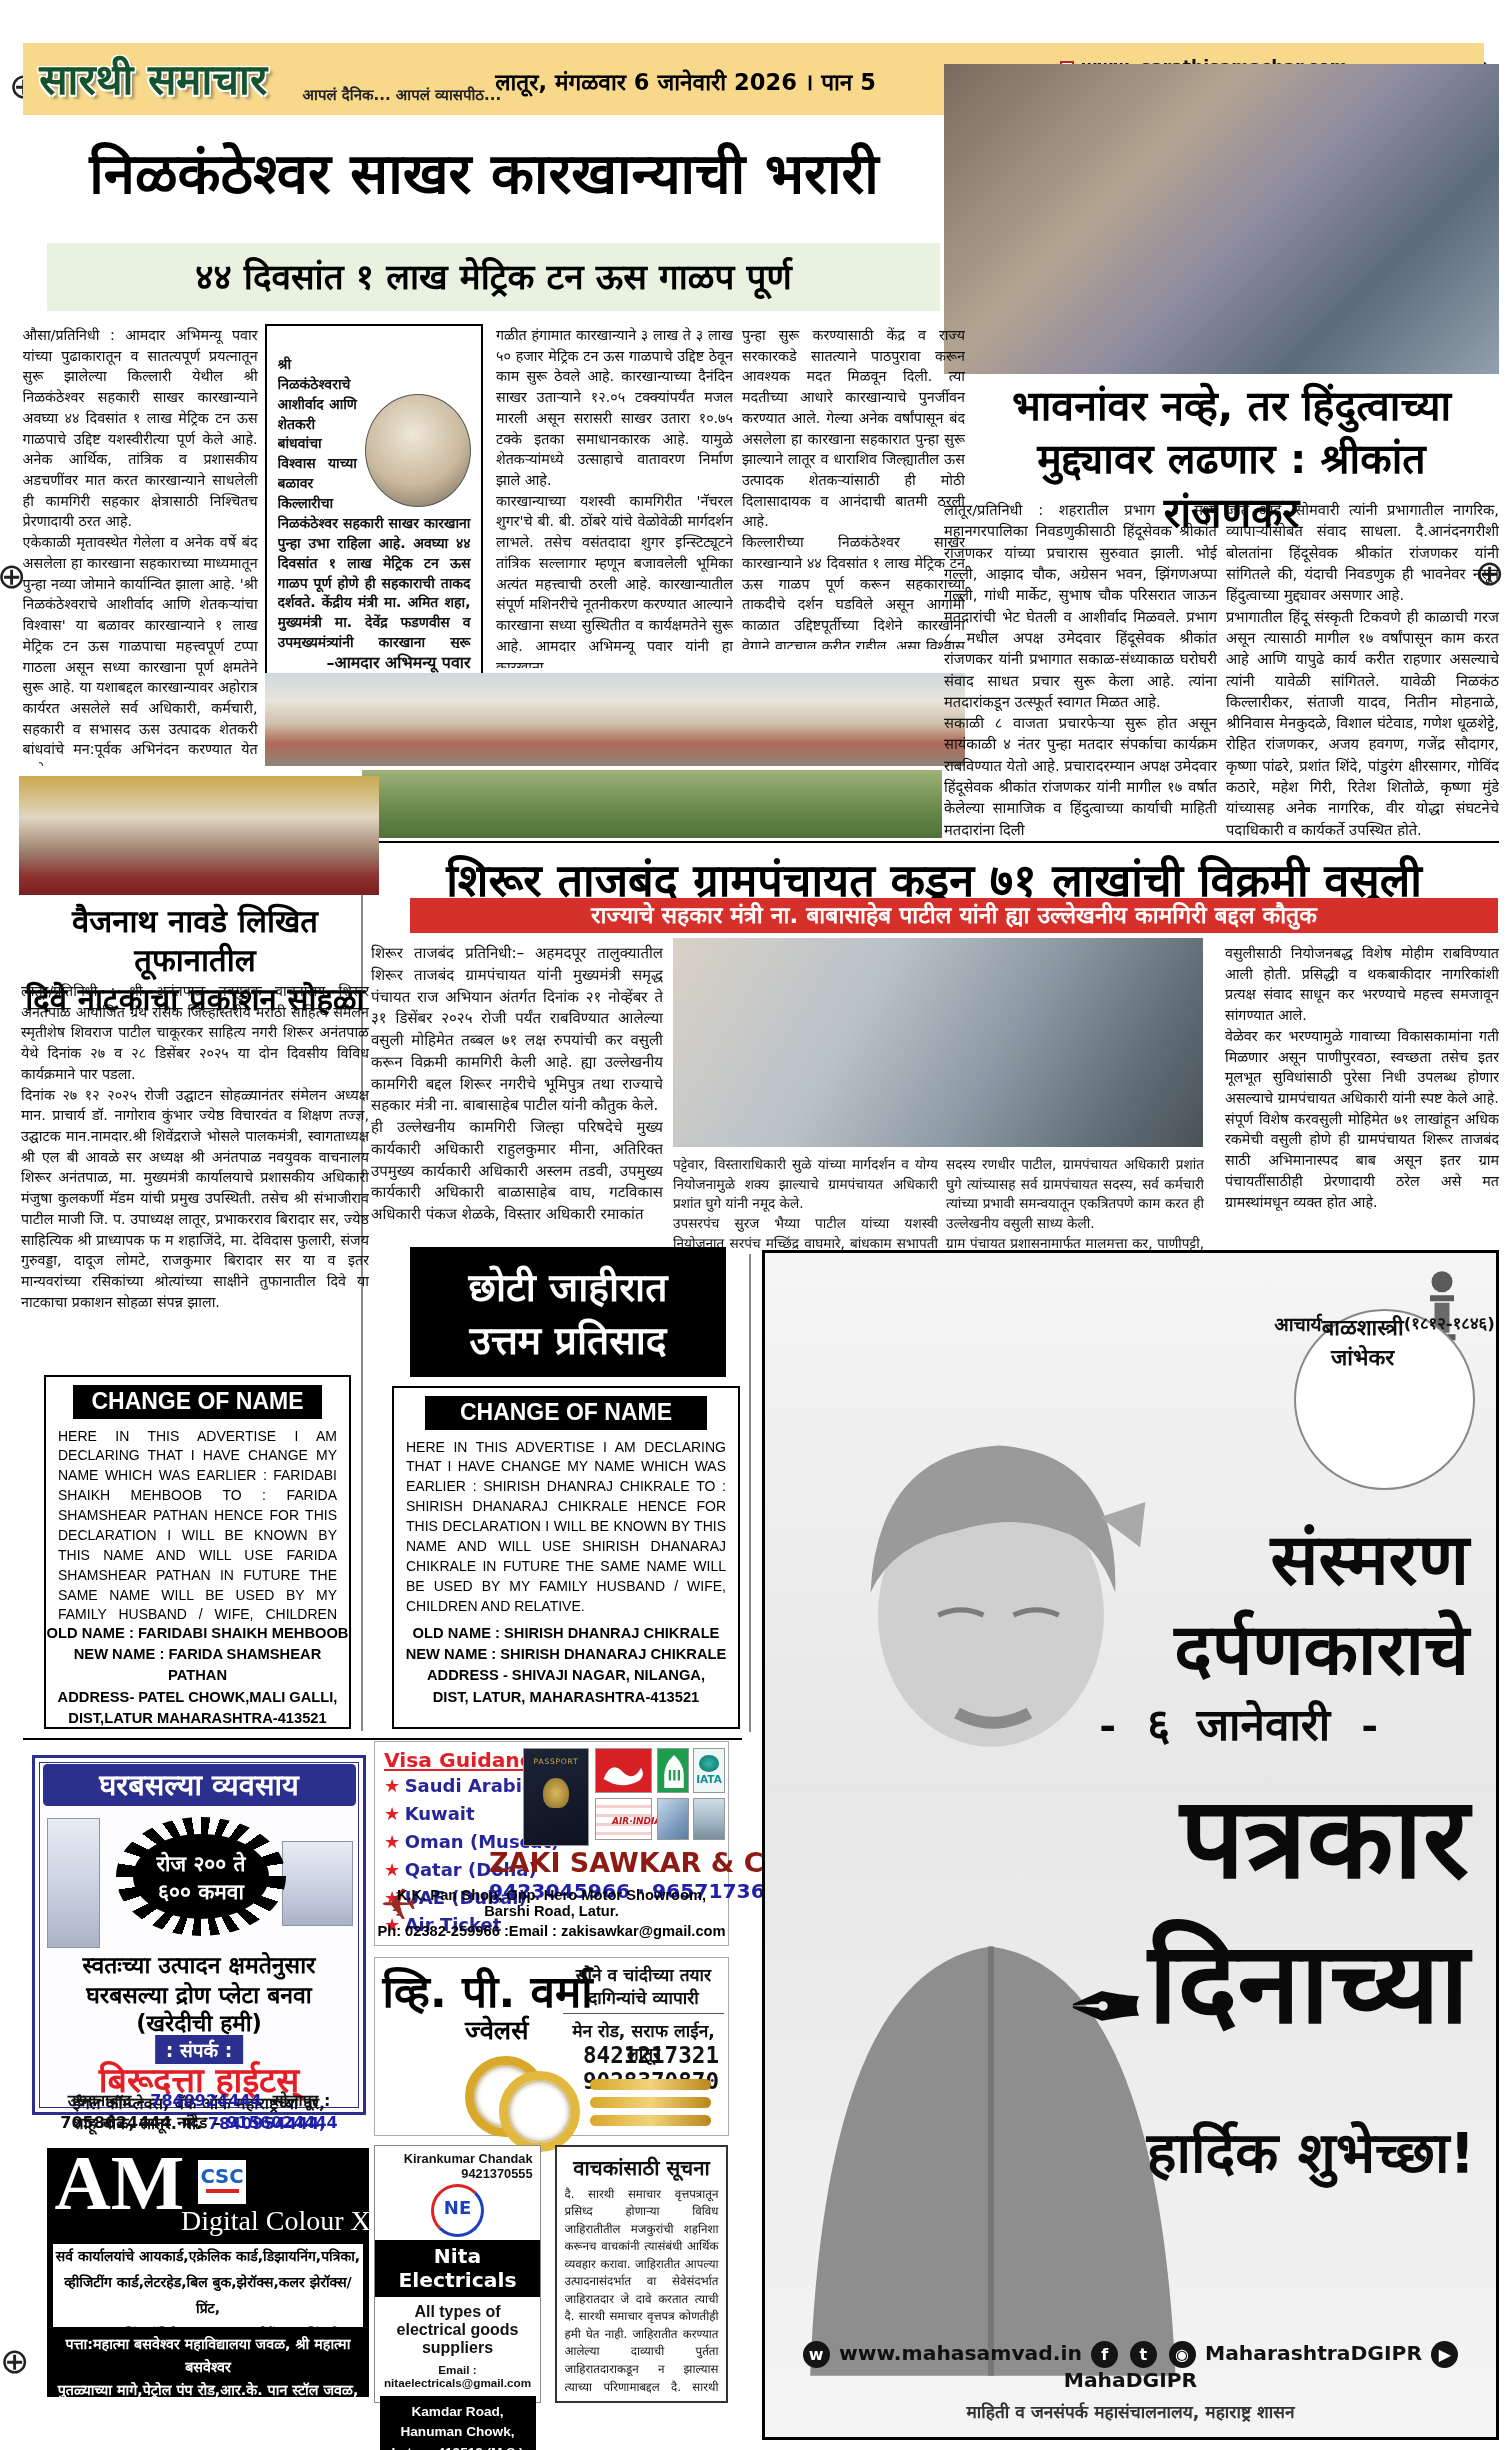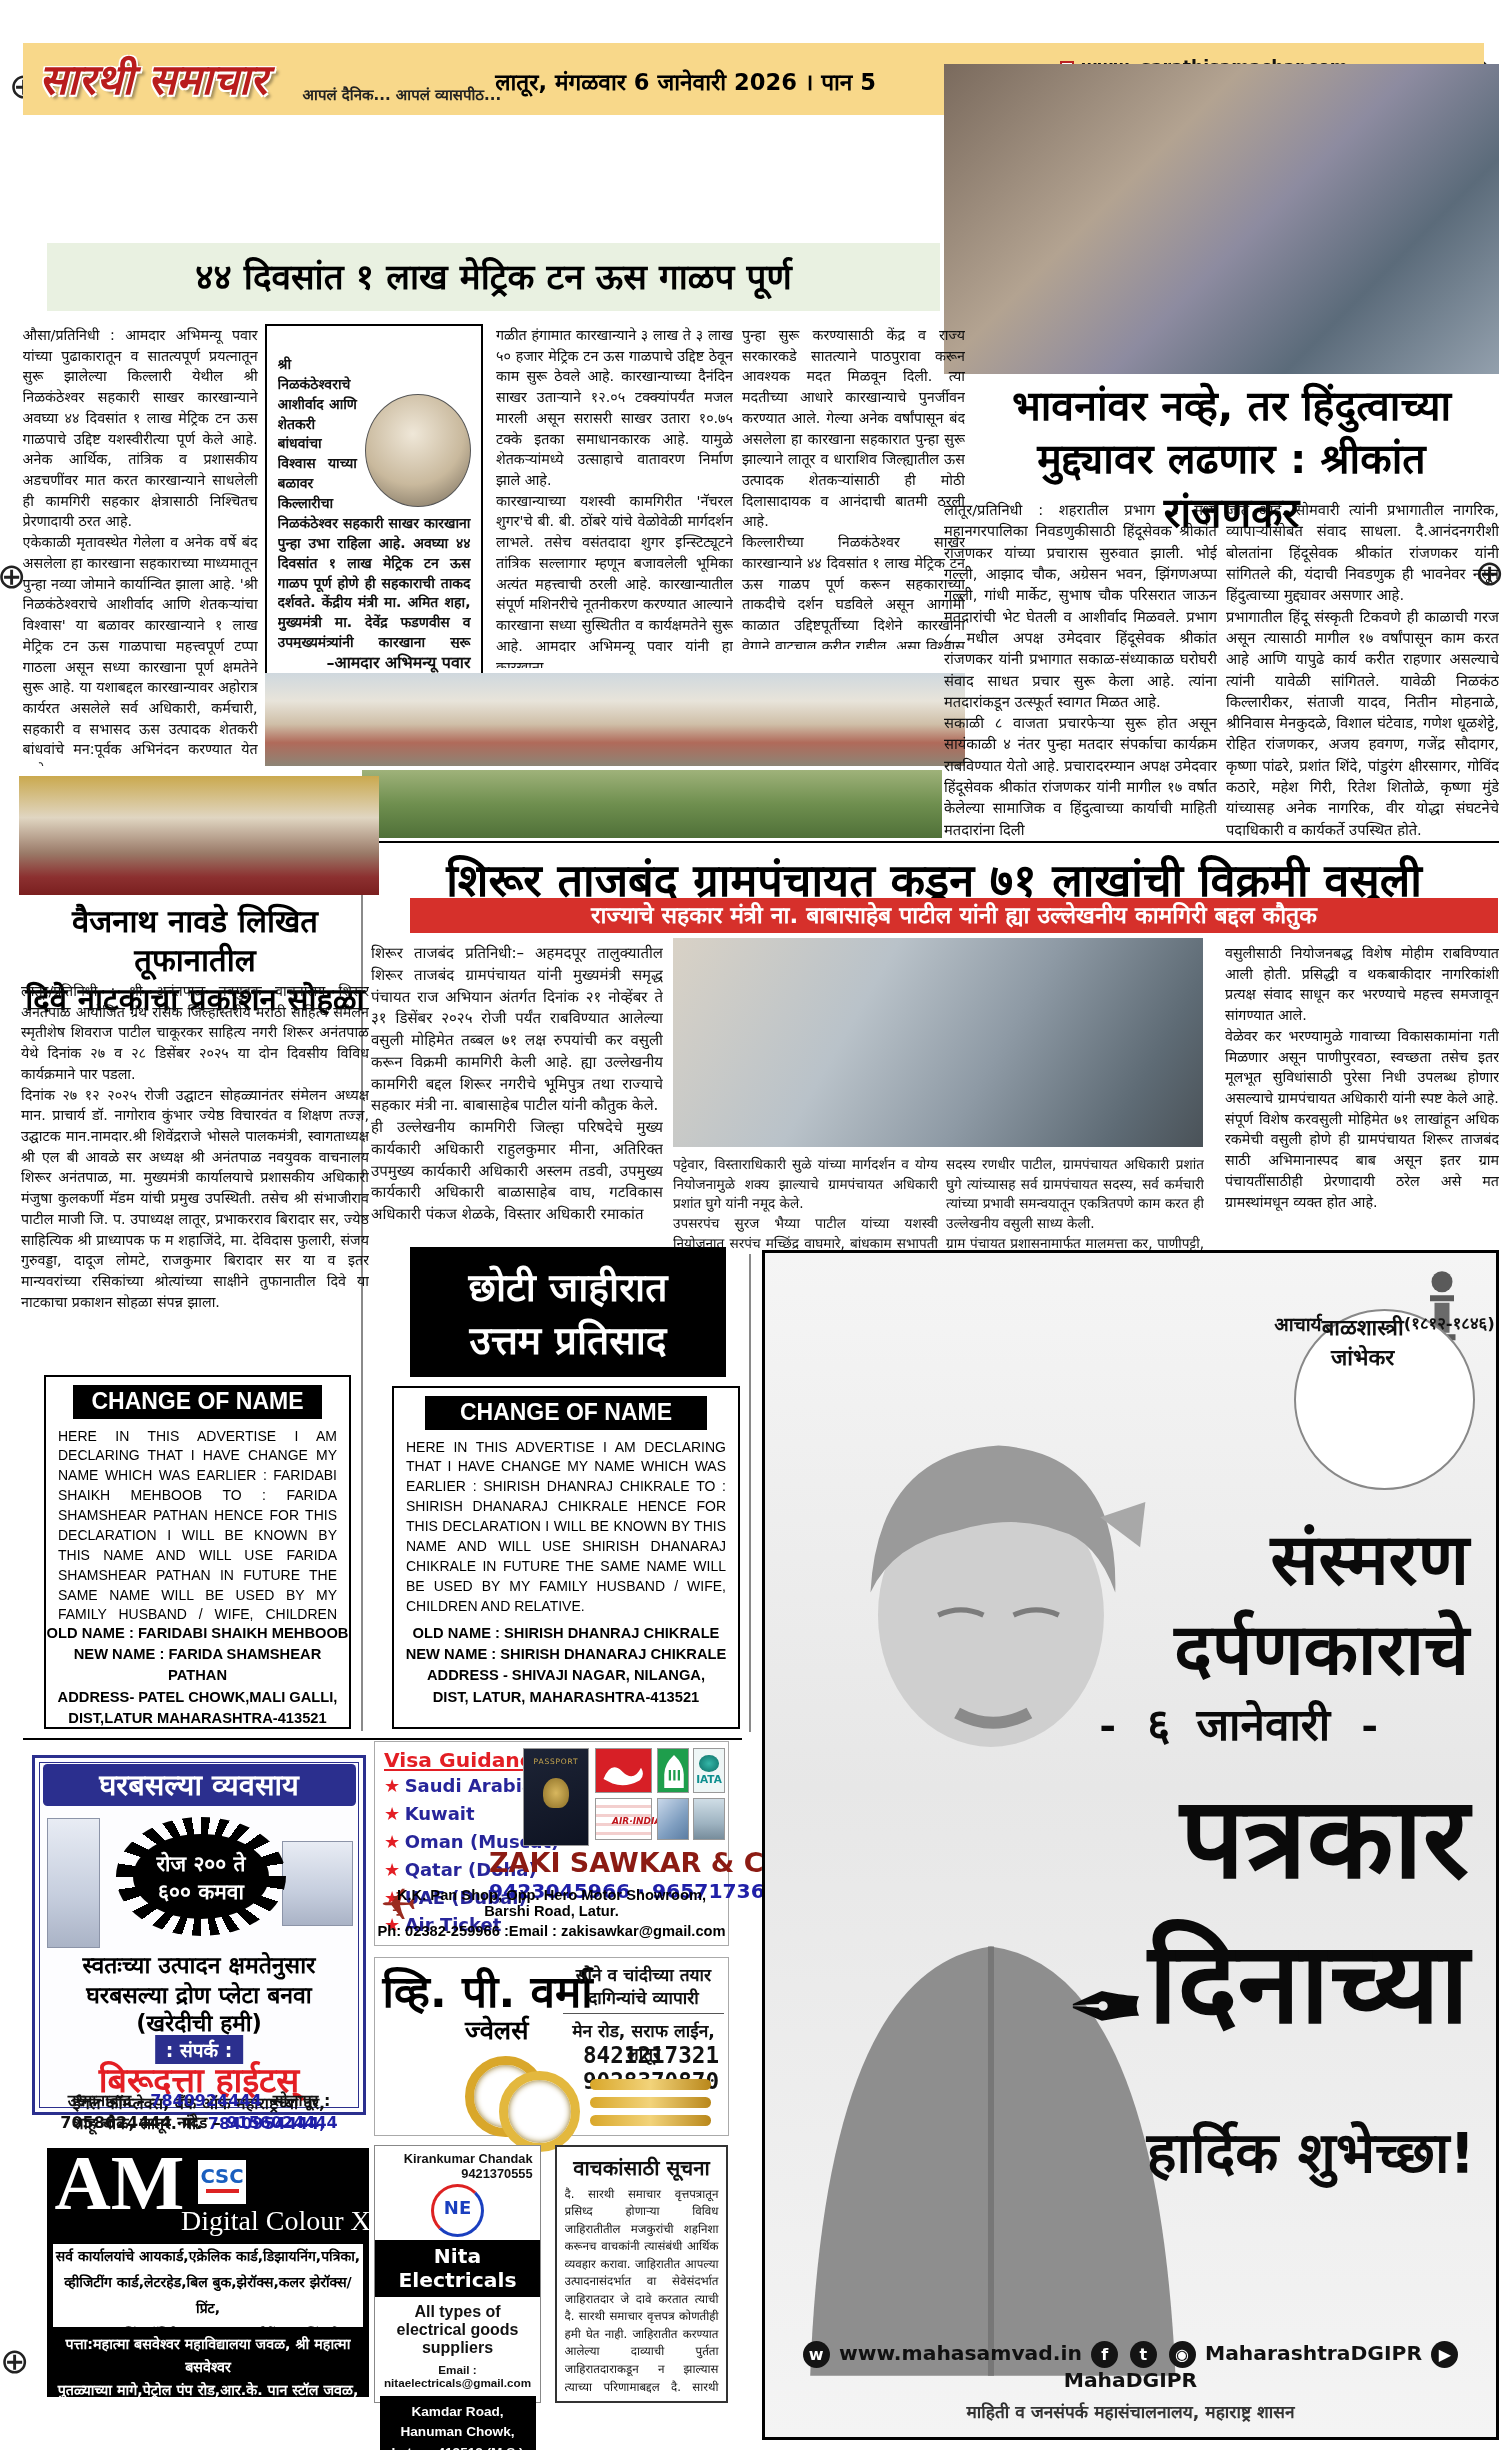"सारथी समाचार" .mastlogo { color: #b91c1c -> #14532d; font-style: italic -> none }
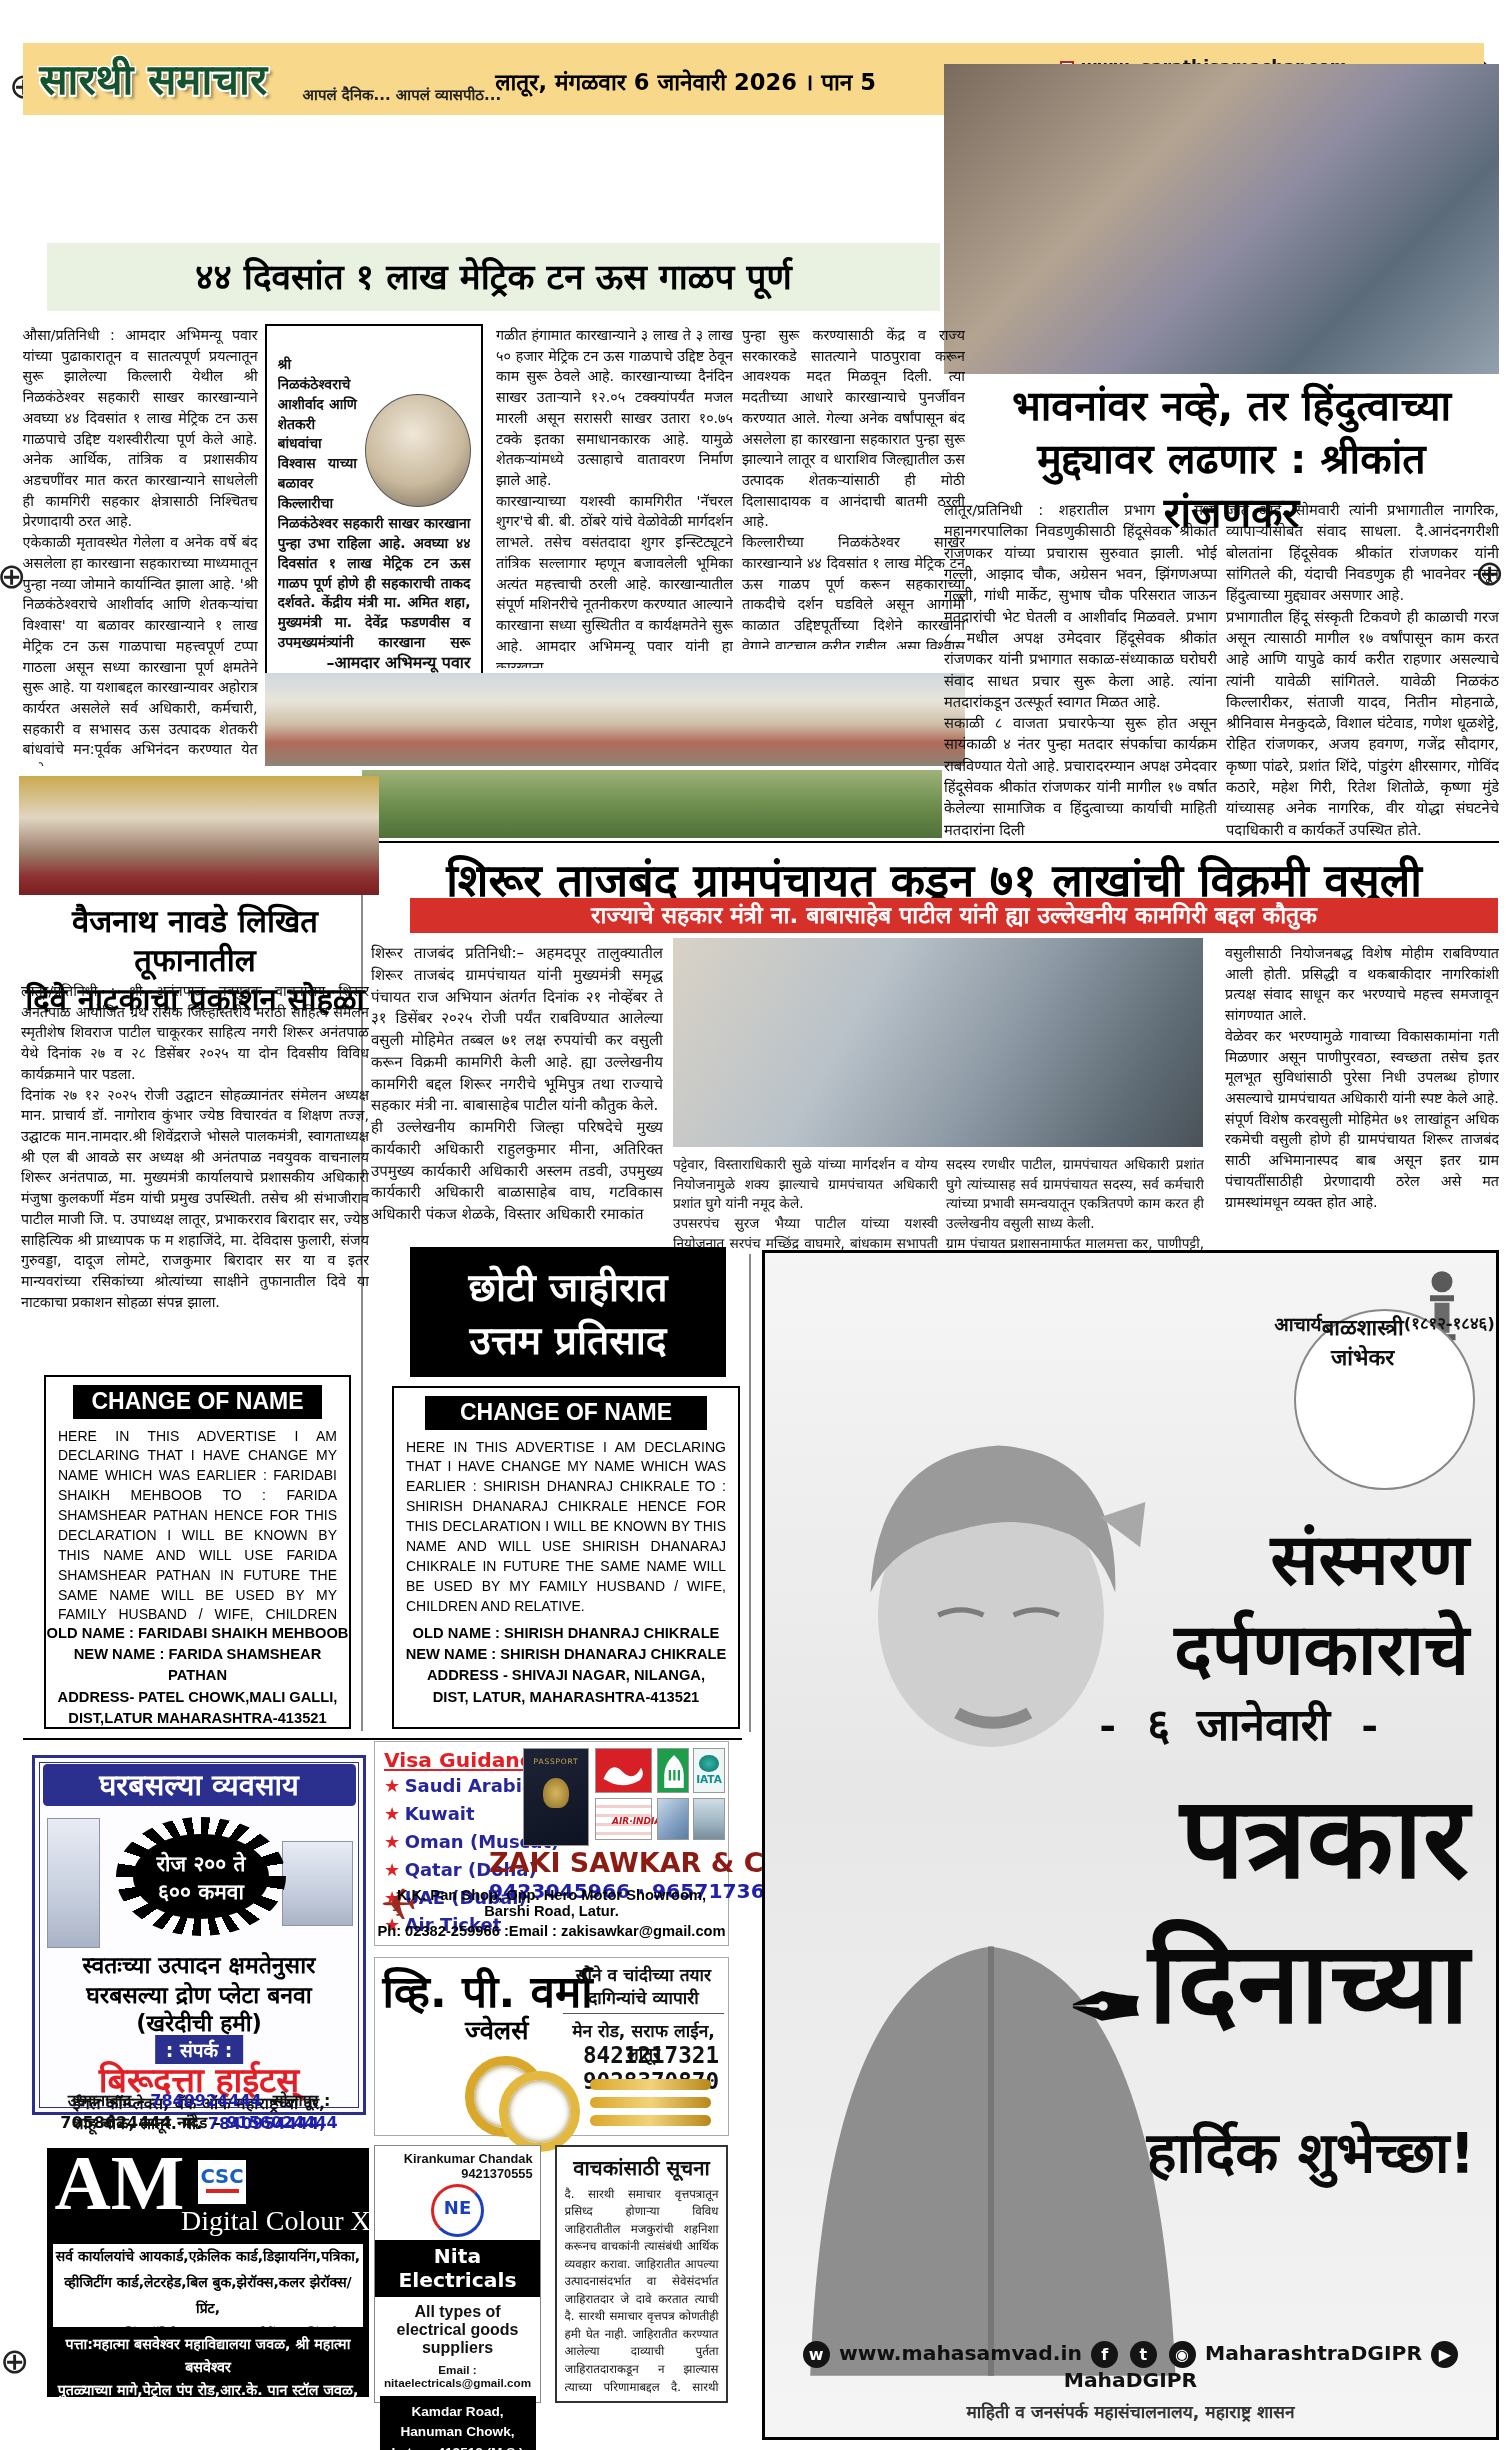"निळकंठेश्वर साखर कारखान्याची भरारी" div.abs { html: none -> <div>निळकंठेश्वर साखर कारखान्याची भरारी</div> }
